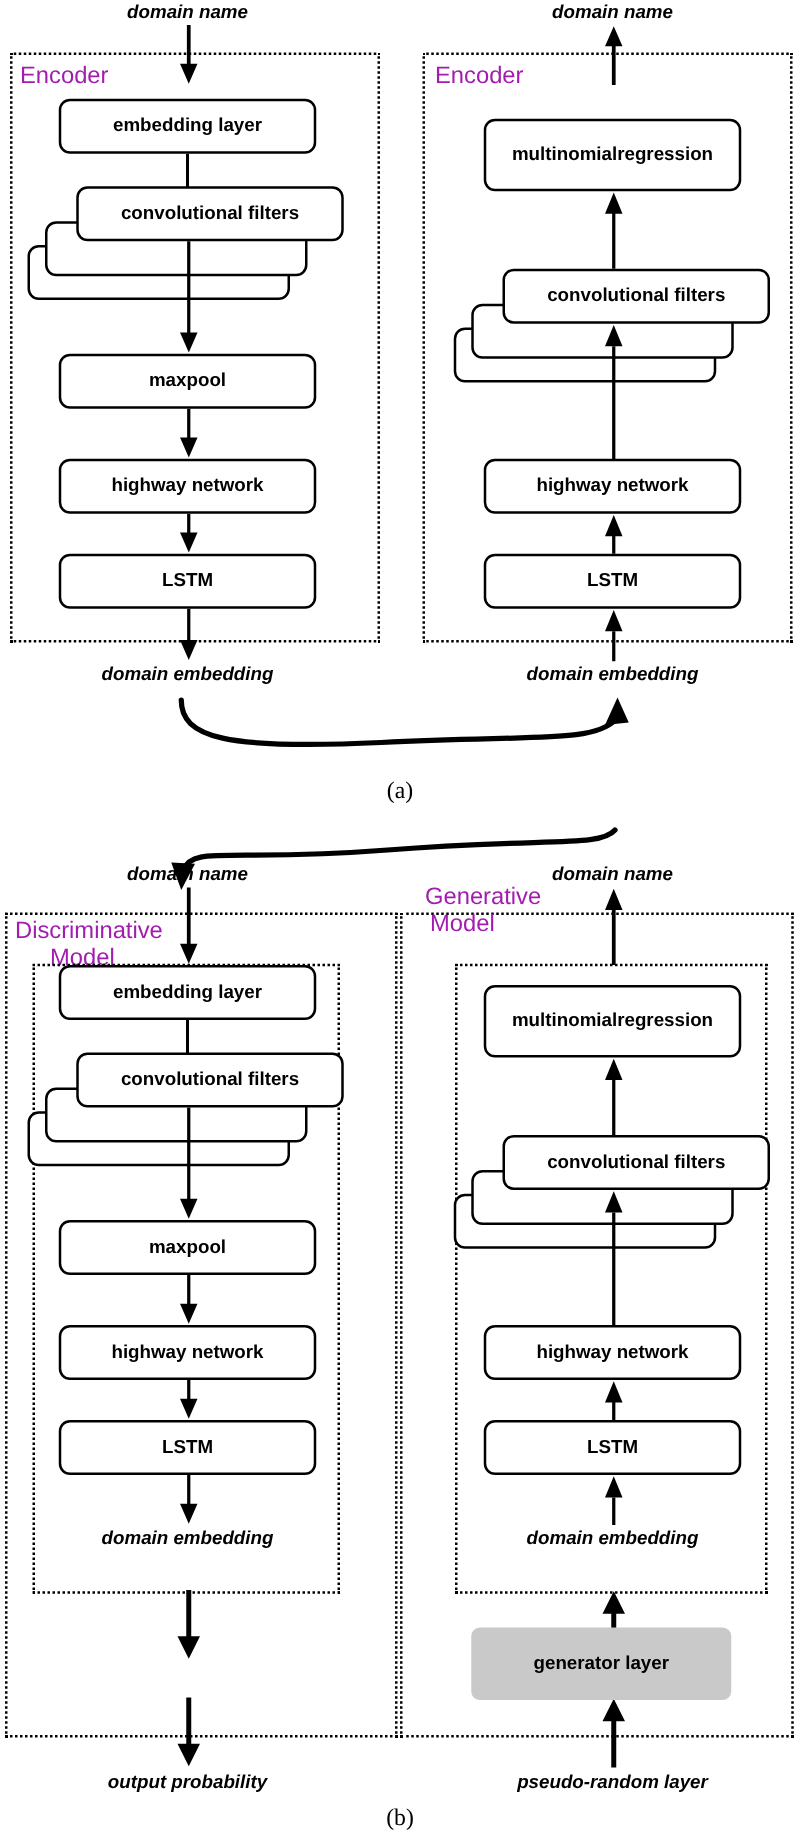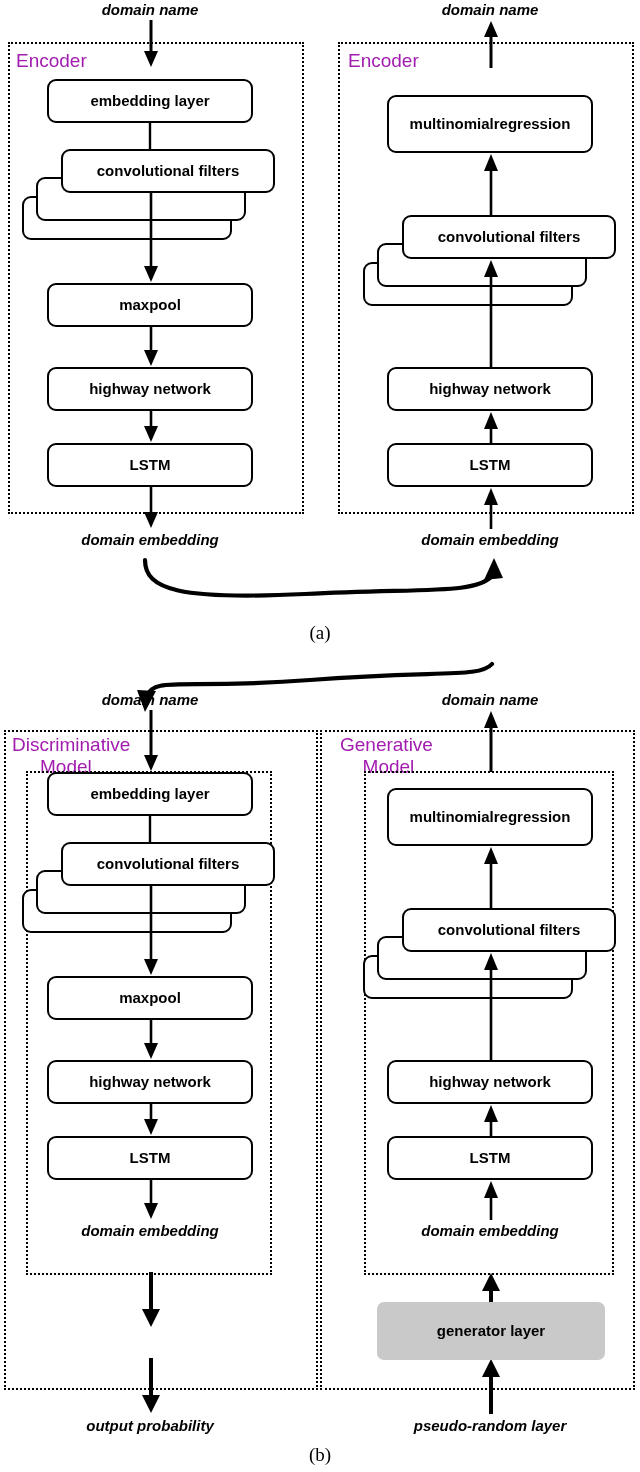"Generative" div.grouplbl { text-align: center -> none; top: 734px -> 707px }
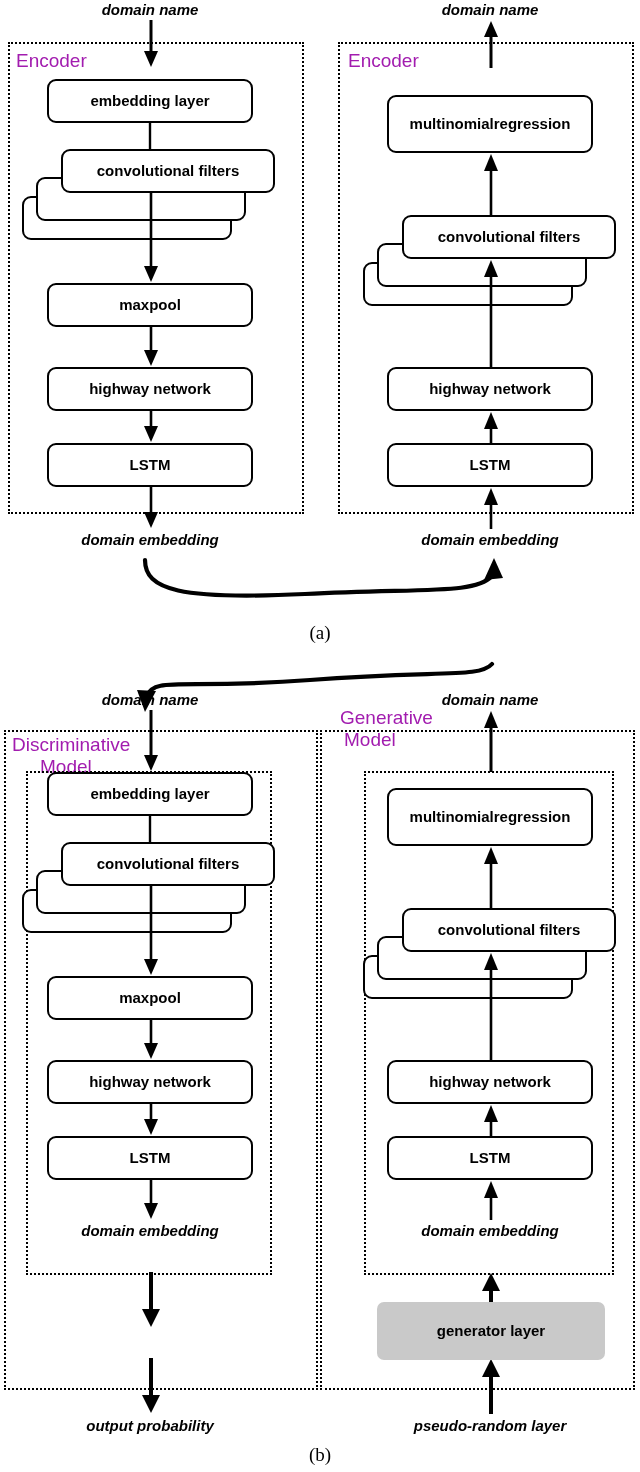"generator layer" div.node { width: 228px -> 208px }
